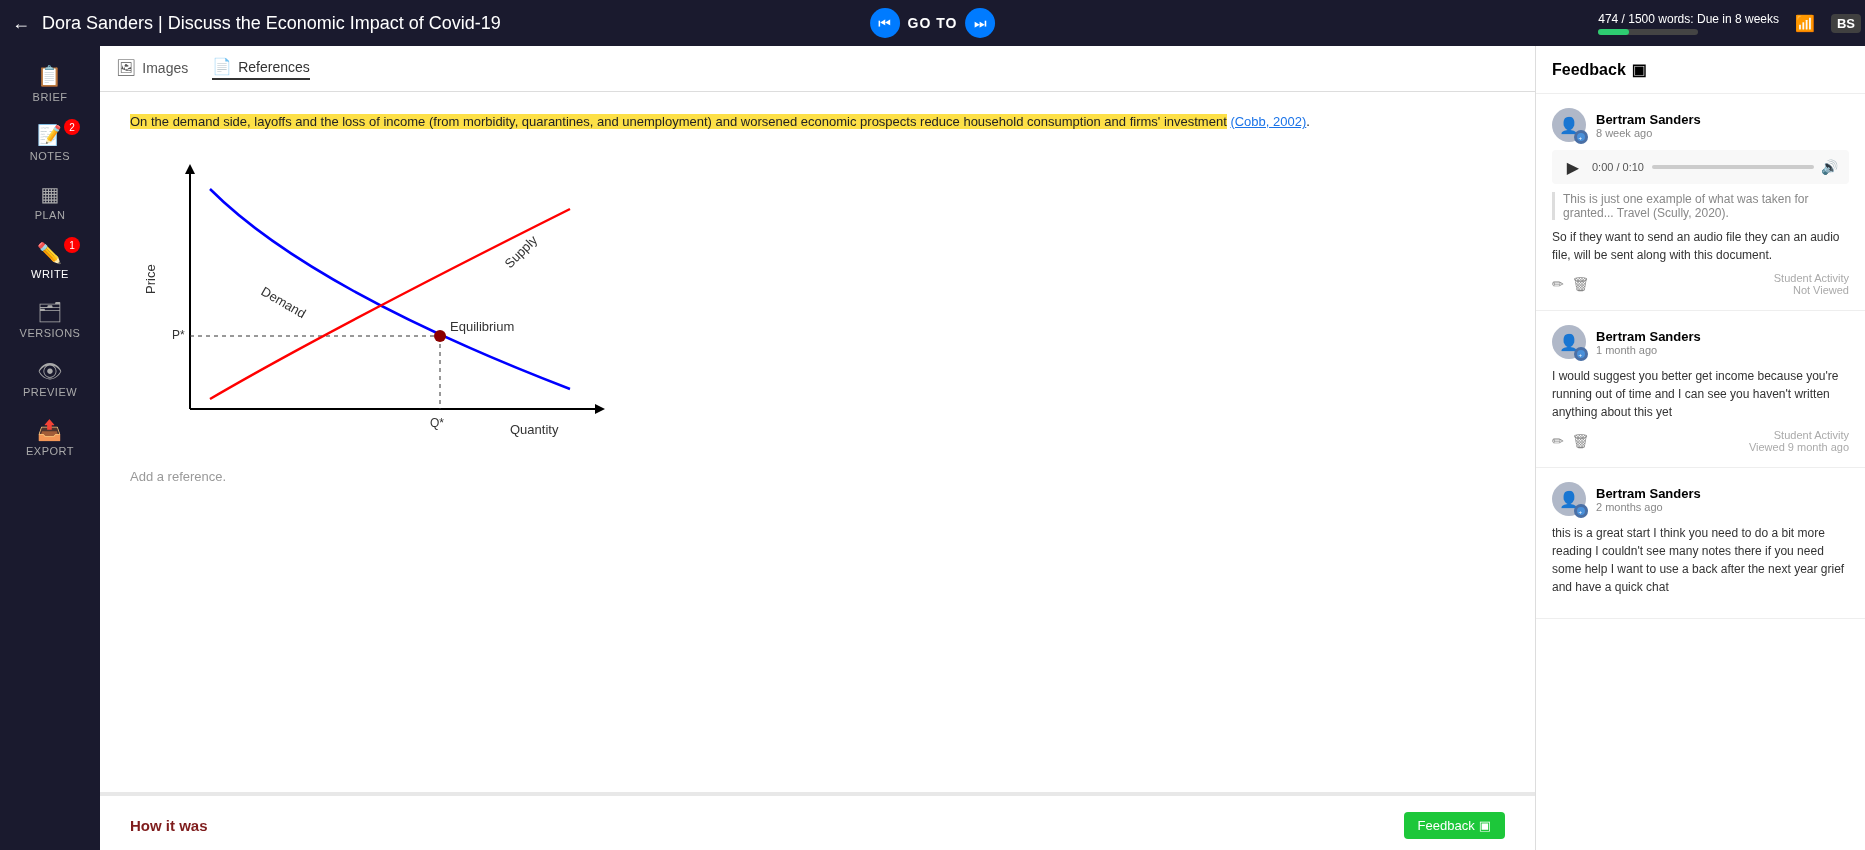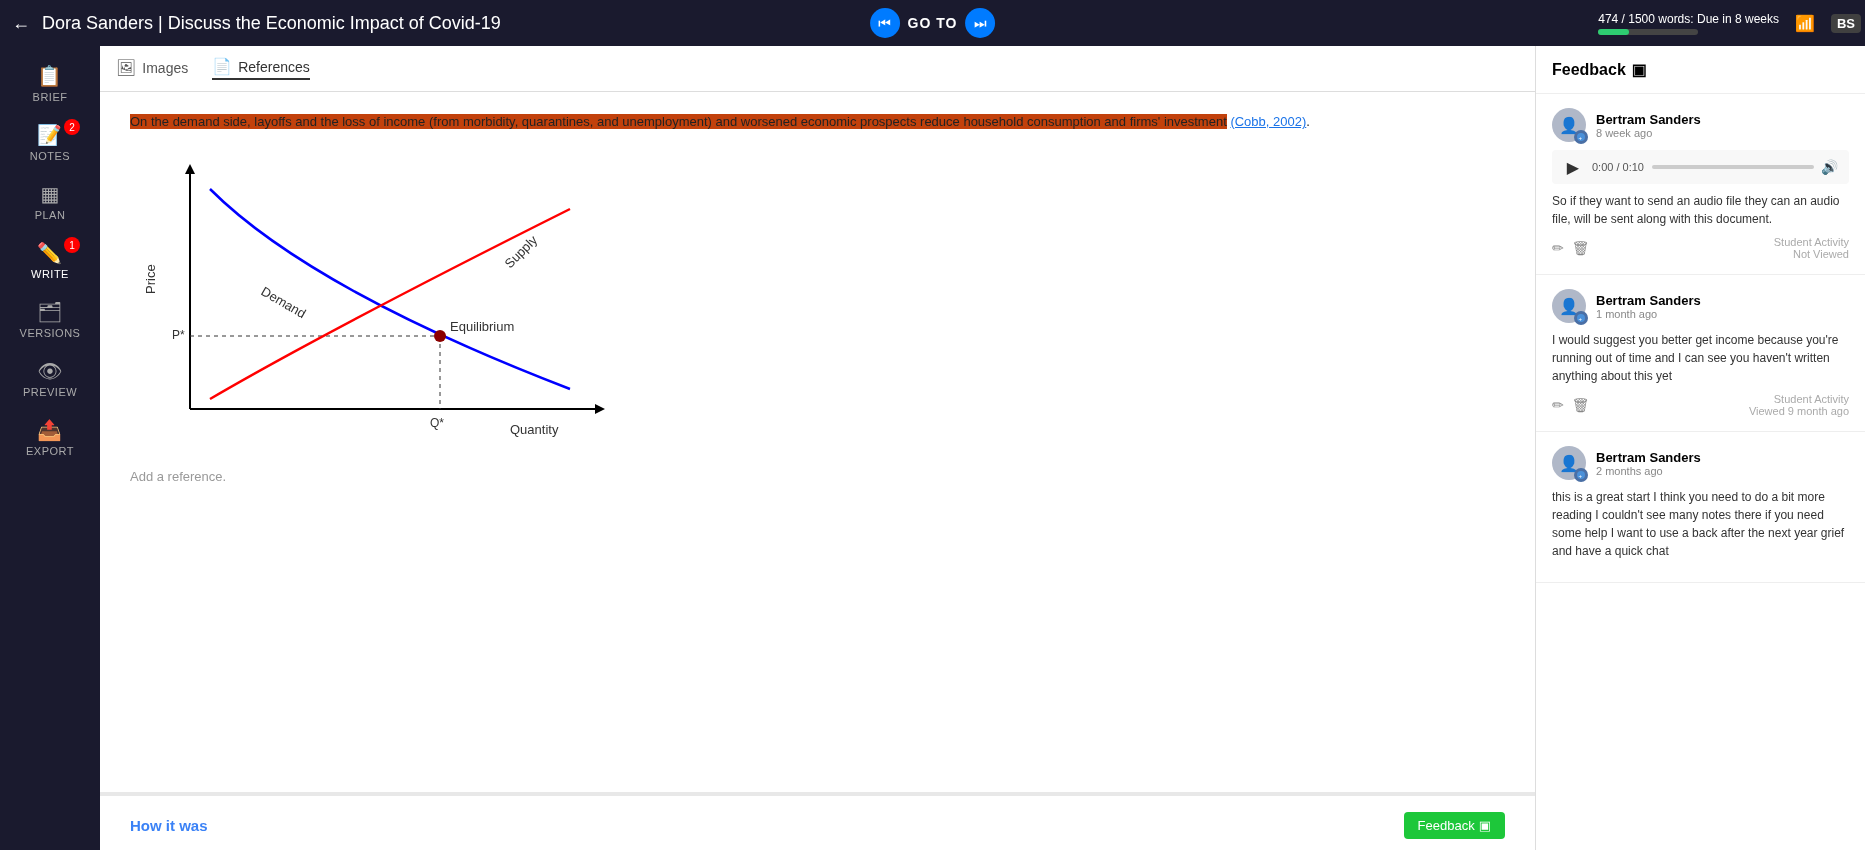"On the demand side, layoffs" .highlighted-text { background: #c2410c -> #fde047 }
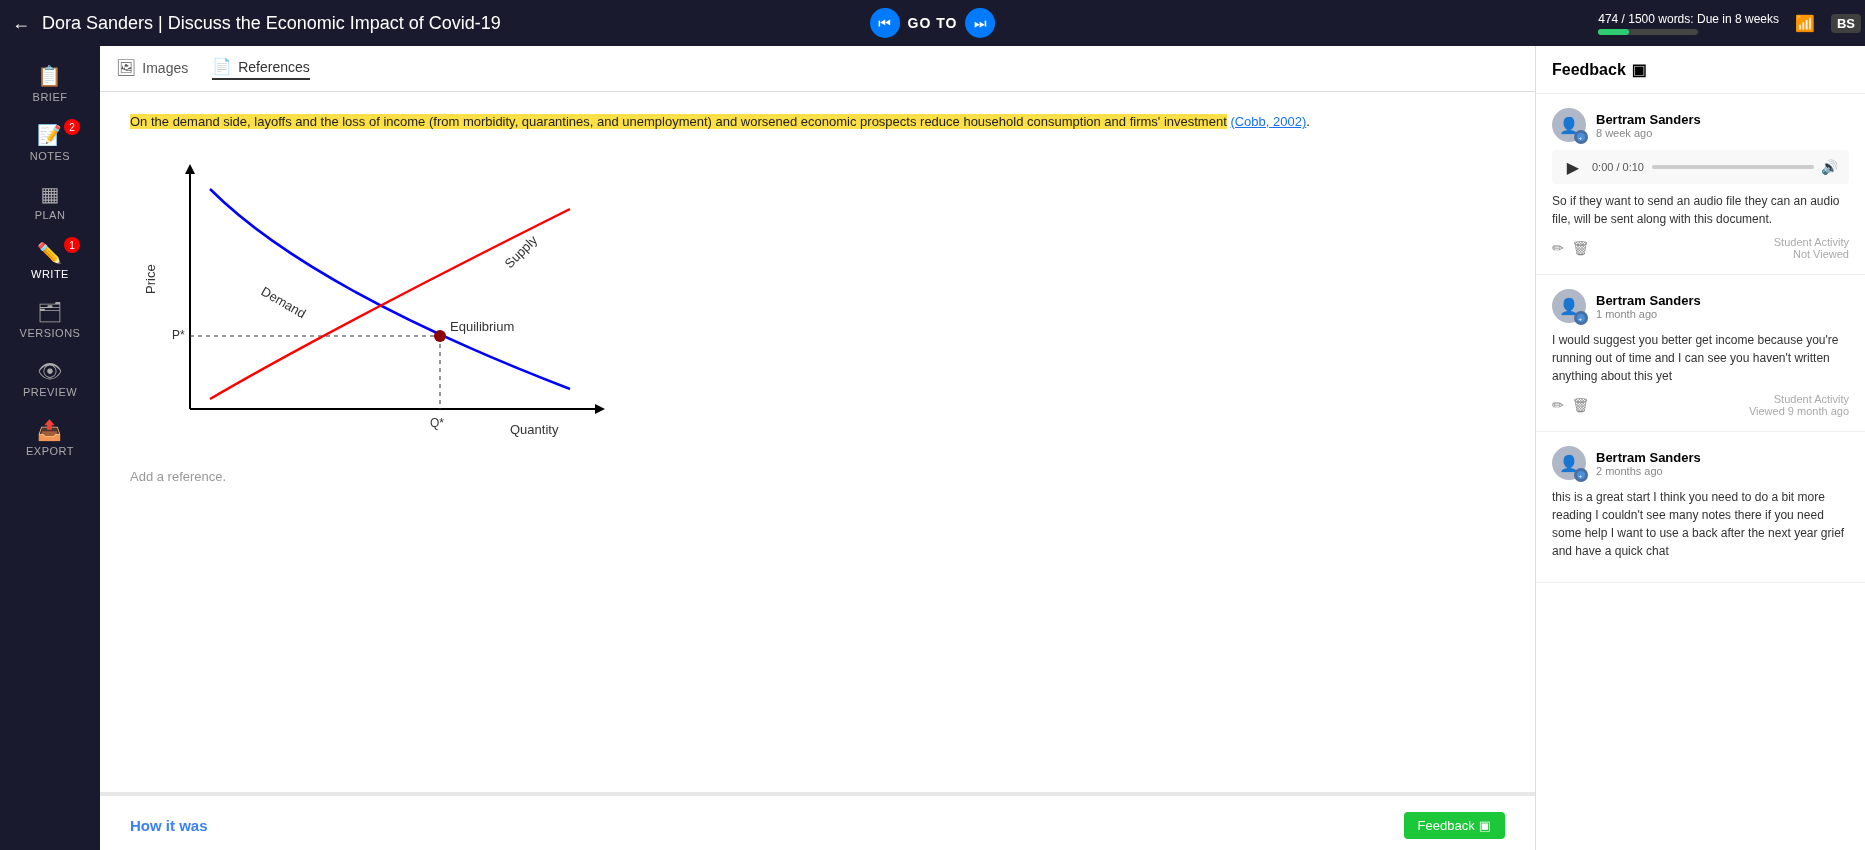"This is just one example" div.comment-quote { html: none -> <div>This is just one example of what was taken for granted... Travel (Scully, 2020).</div> }
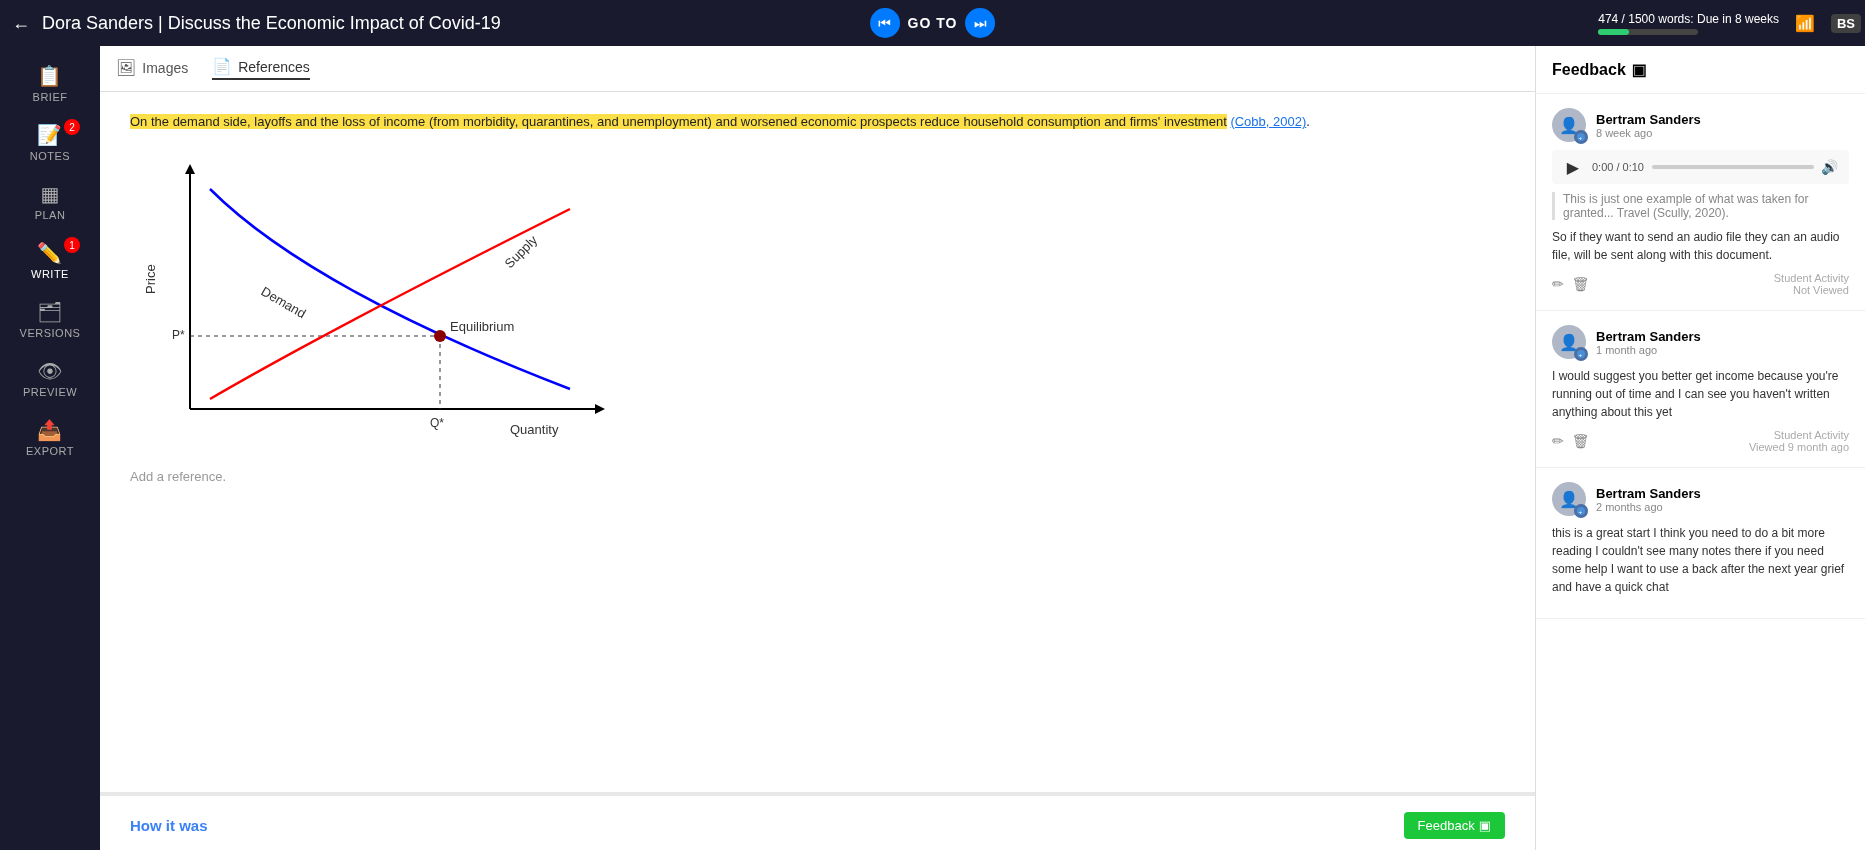"How it was" .section-title { color: #3b82f6 -> #7f1d1d }
